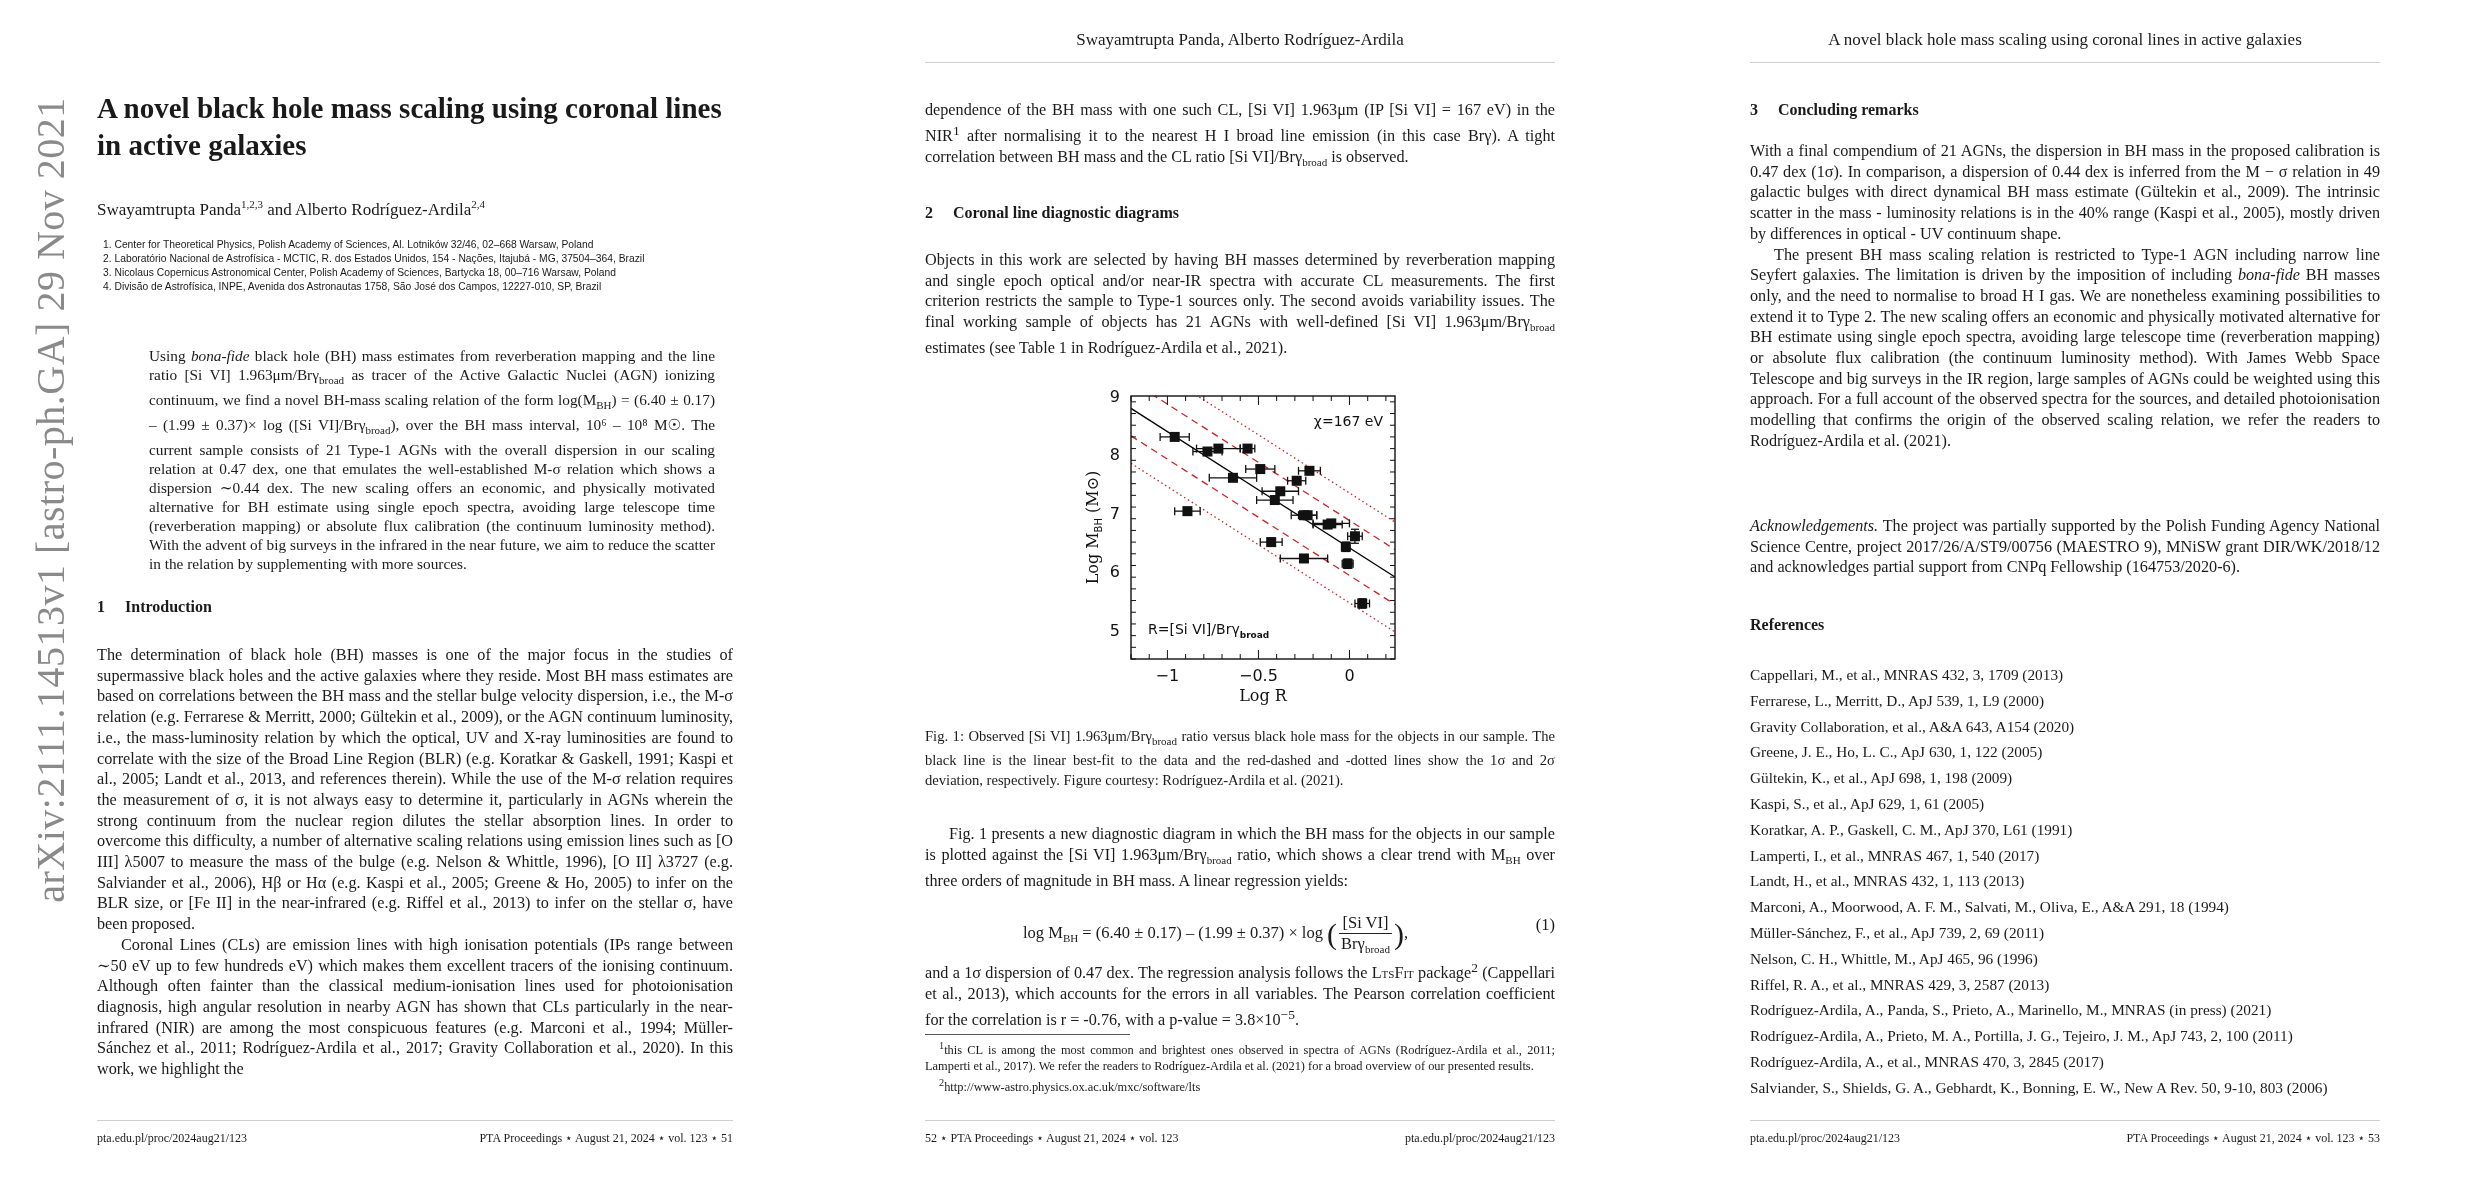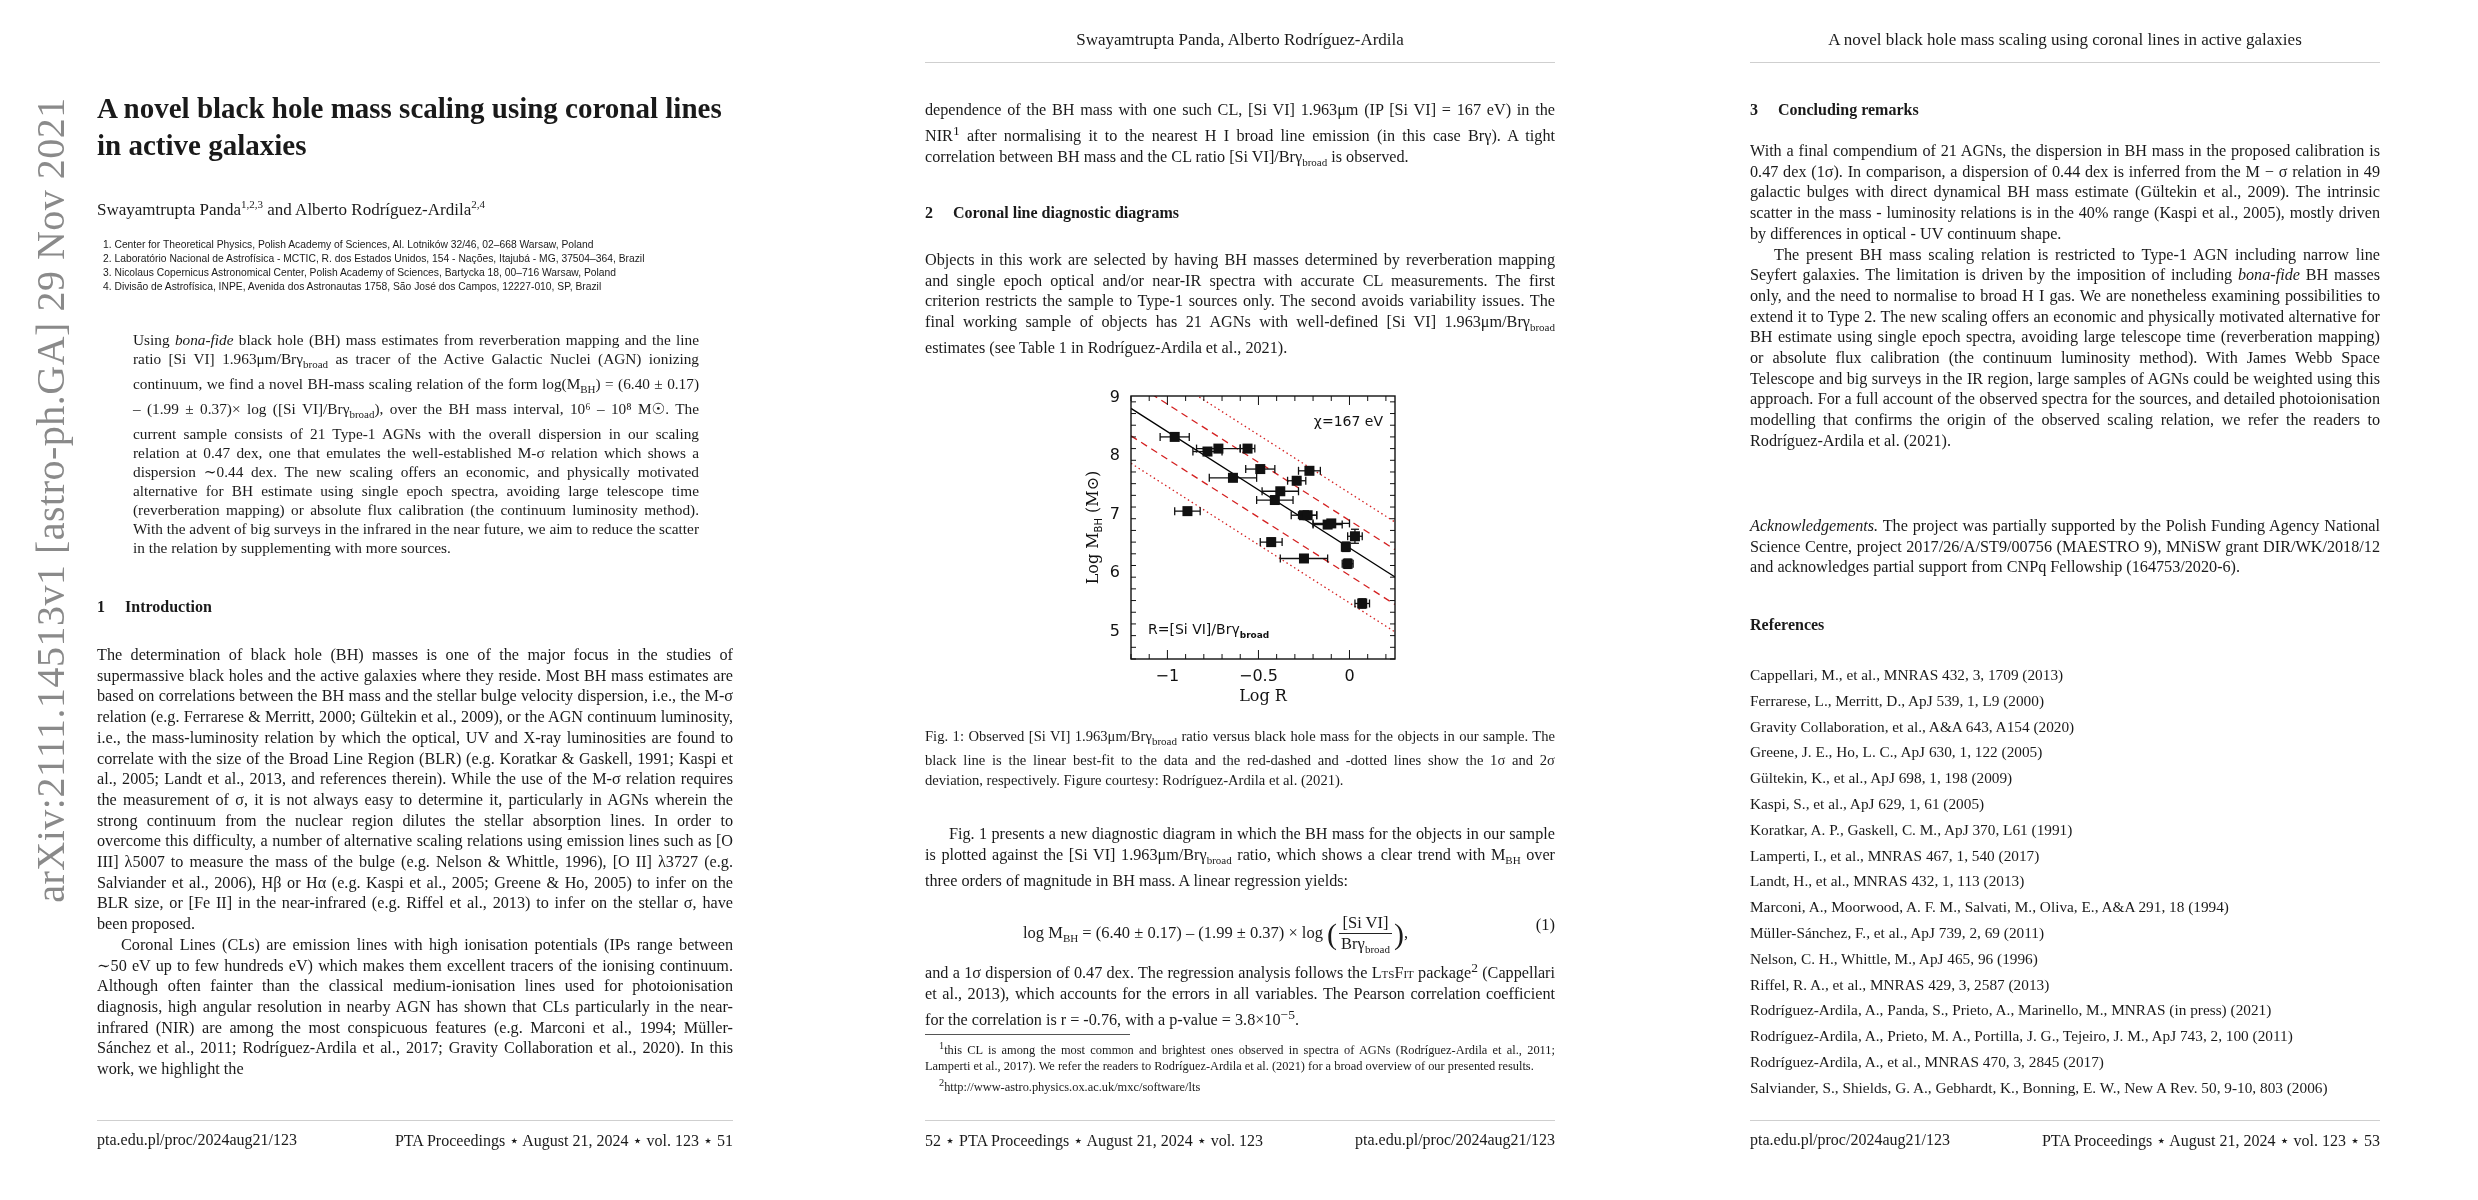"Using bona-fide black hole (BH)" .abstract { margin: 0 -> 16px }
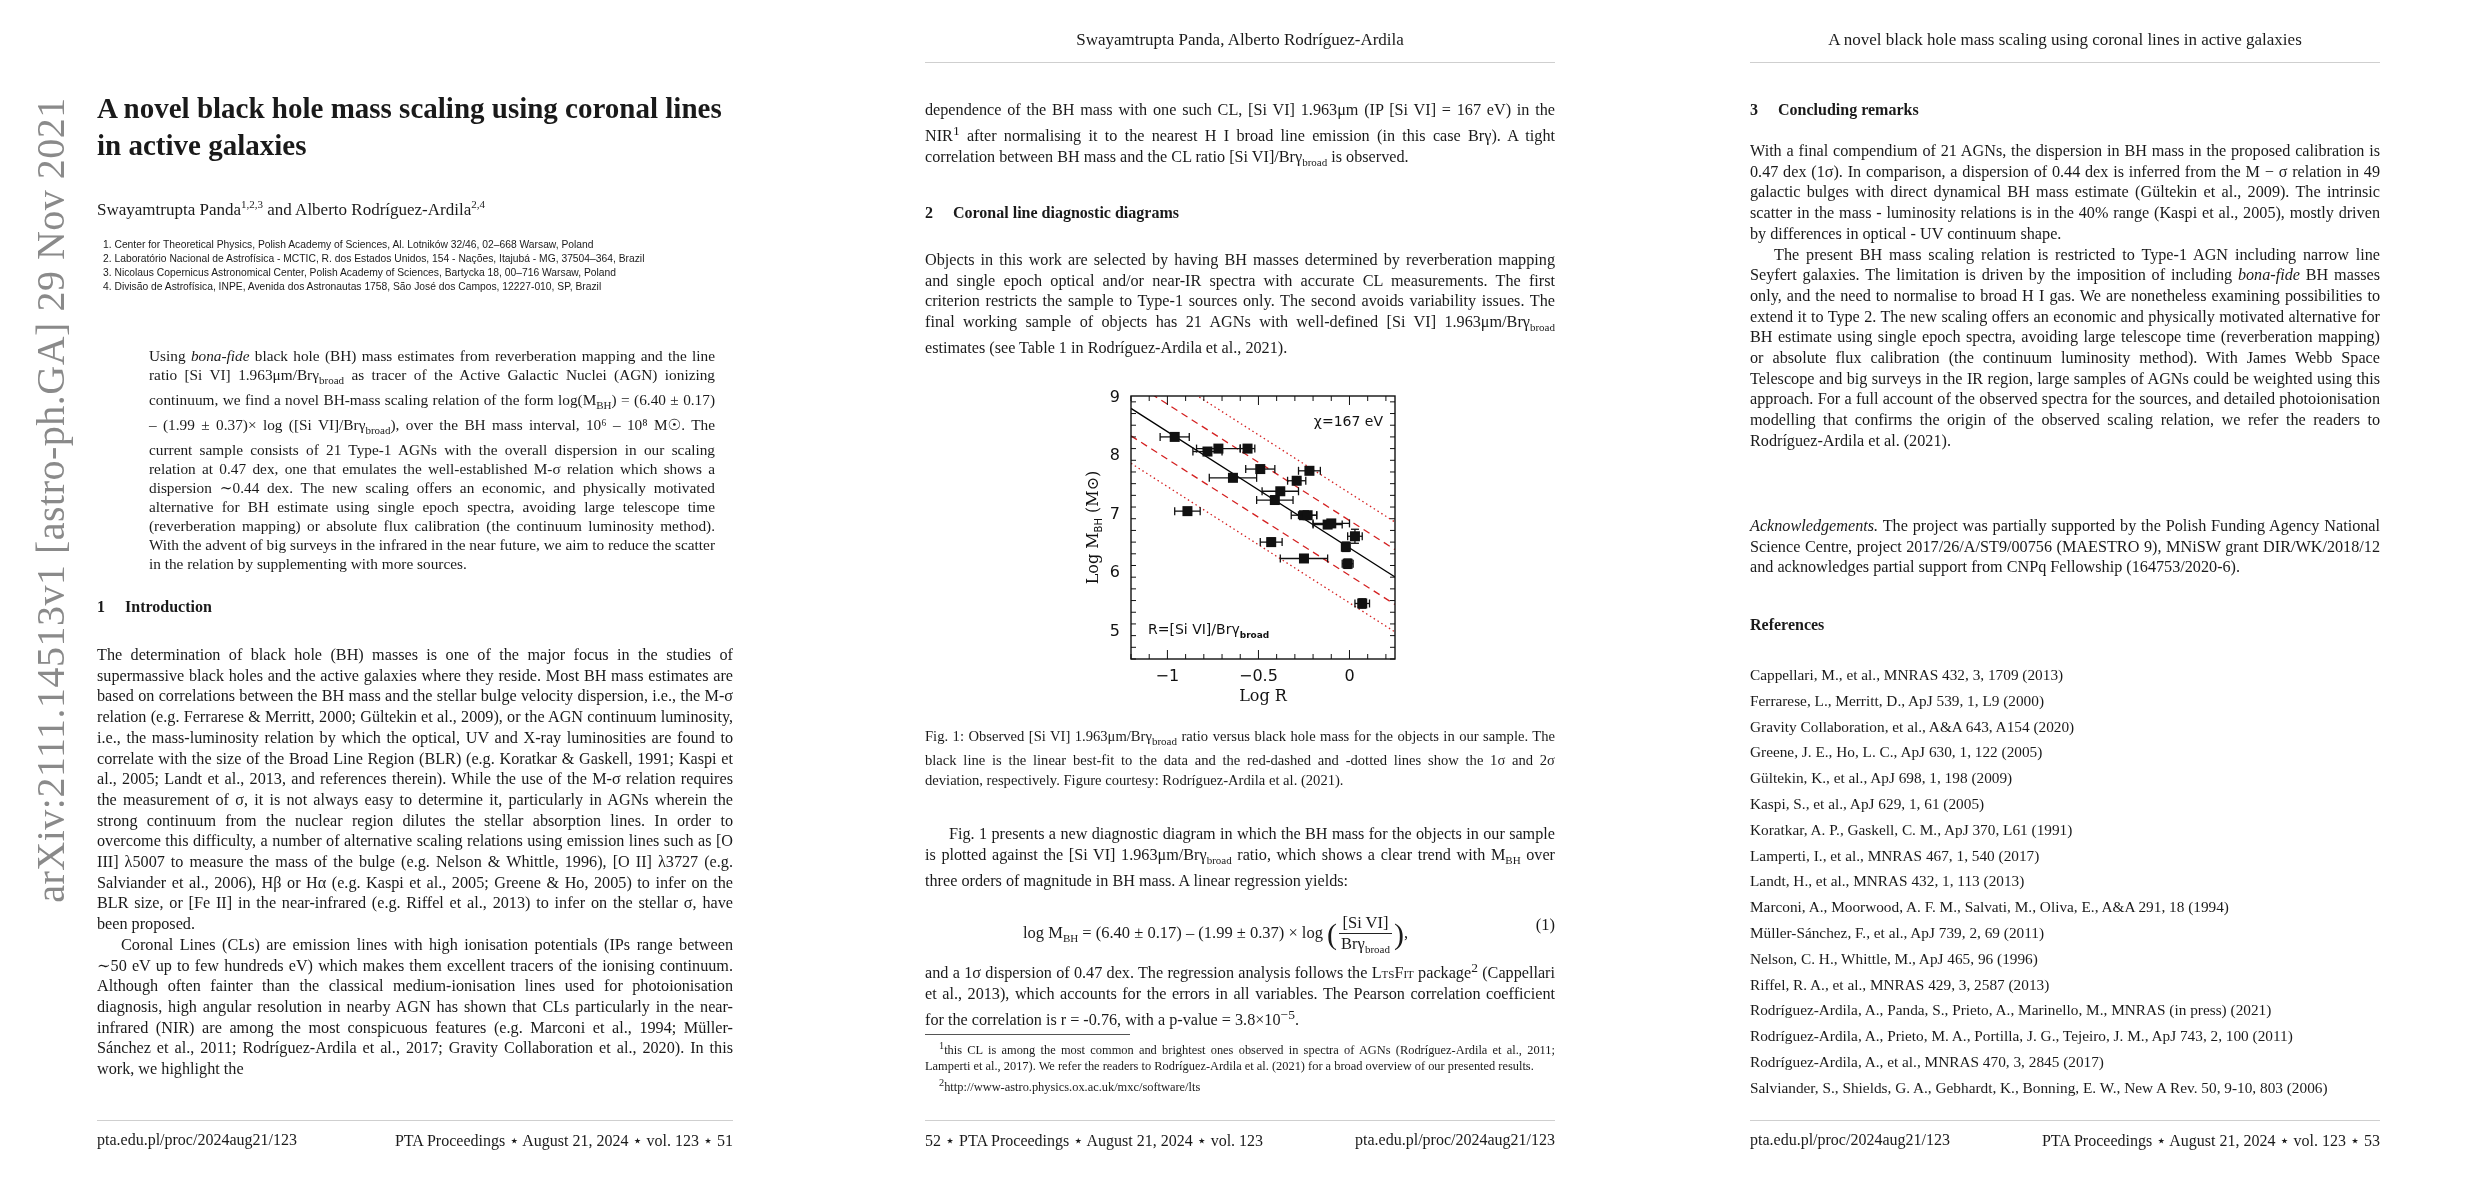"pta.edu.pl/proc/2024aug21/123" .footer { font-size: 16px -> 12px }
